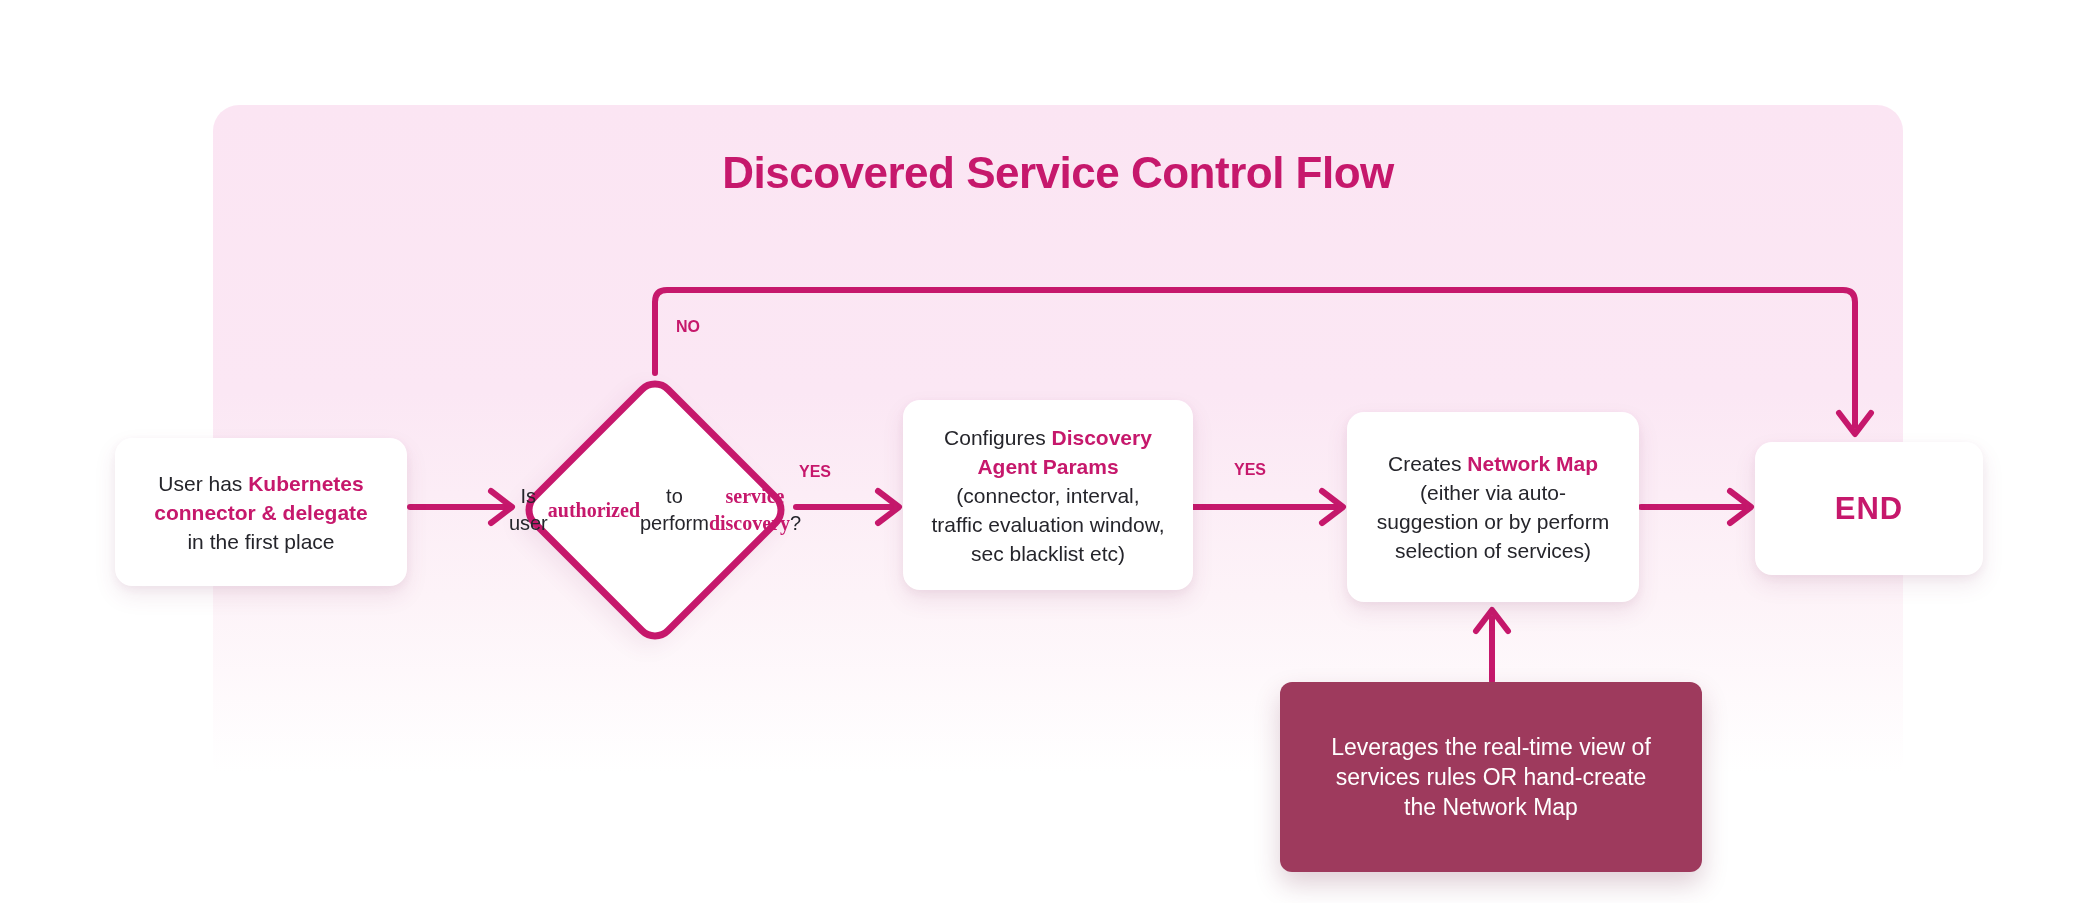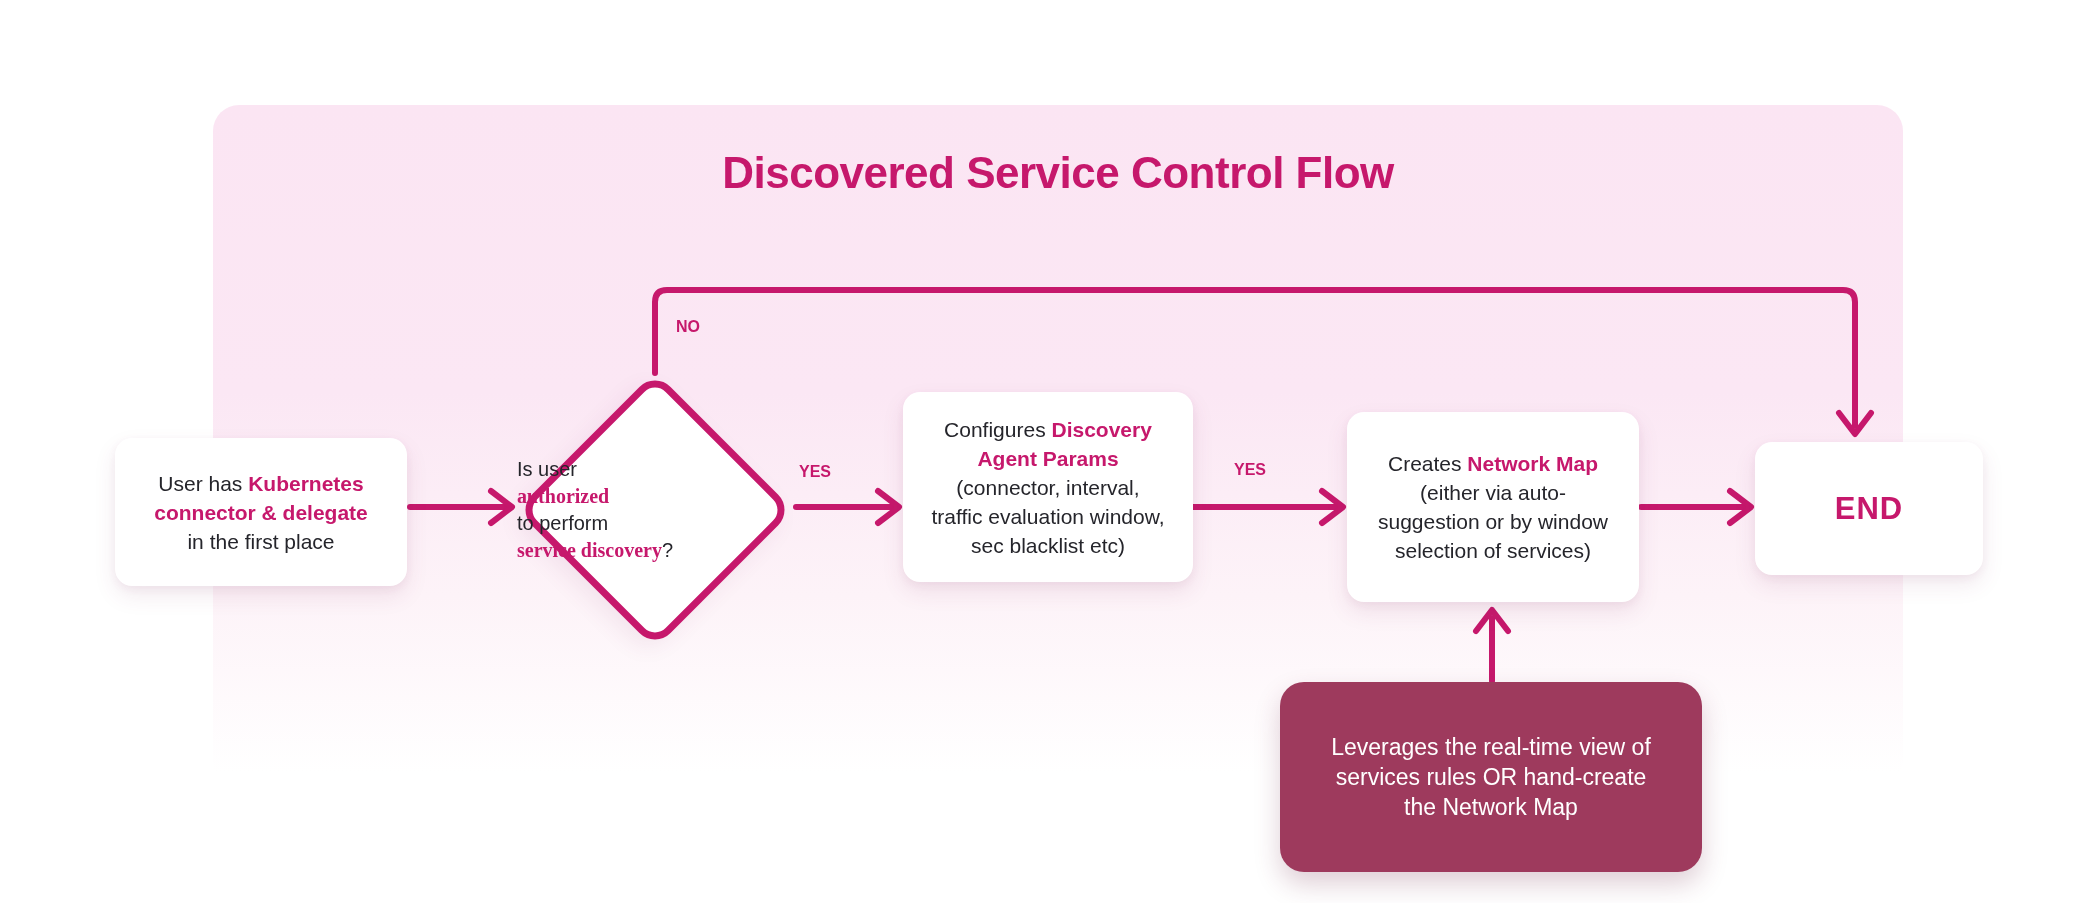"Configures Discovery" .n-configure { top: 360px -> 368px }
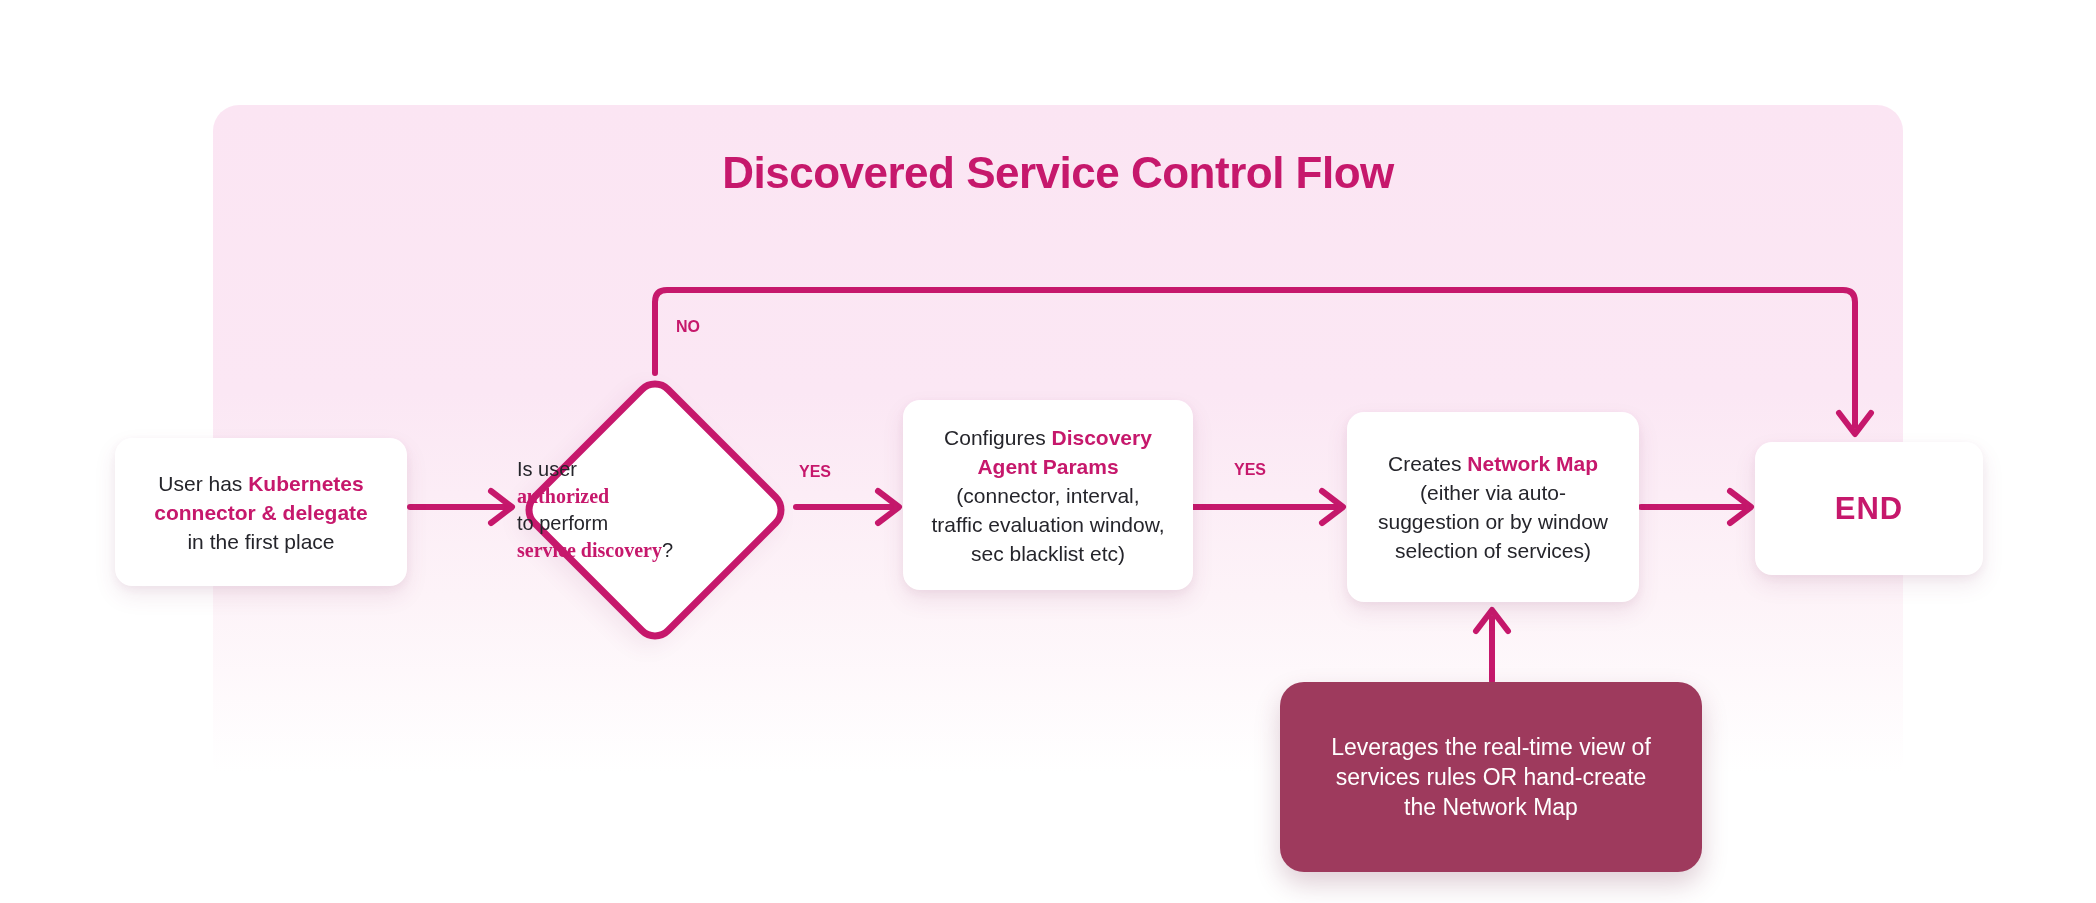"Is user" .diamond-text { align-items: flex-start -> center; flex-direction: column -> row }
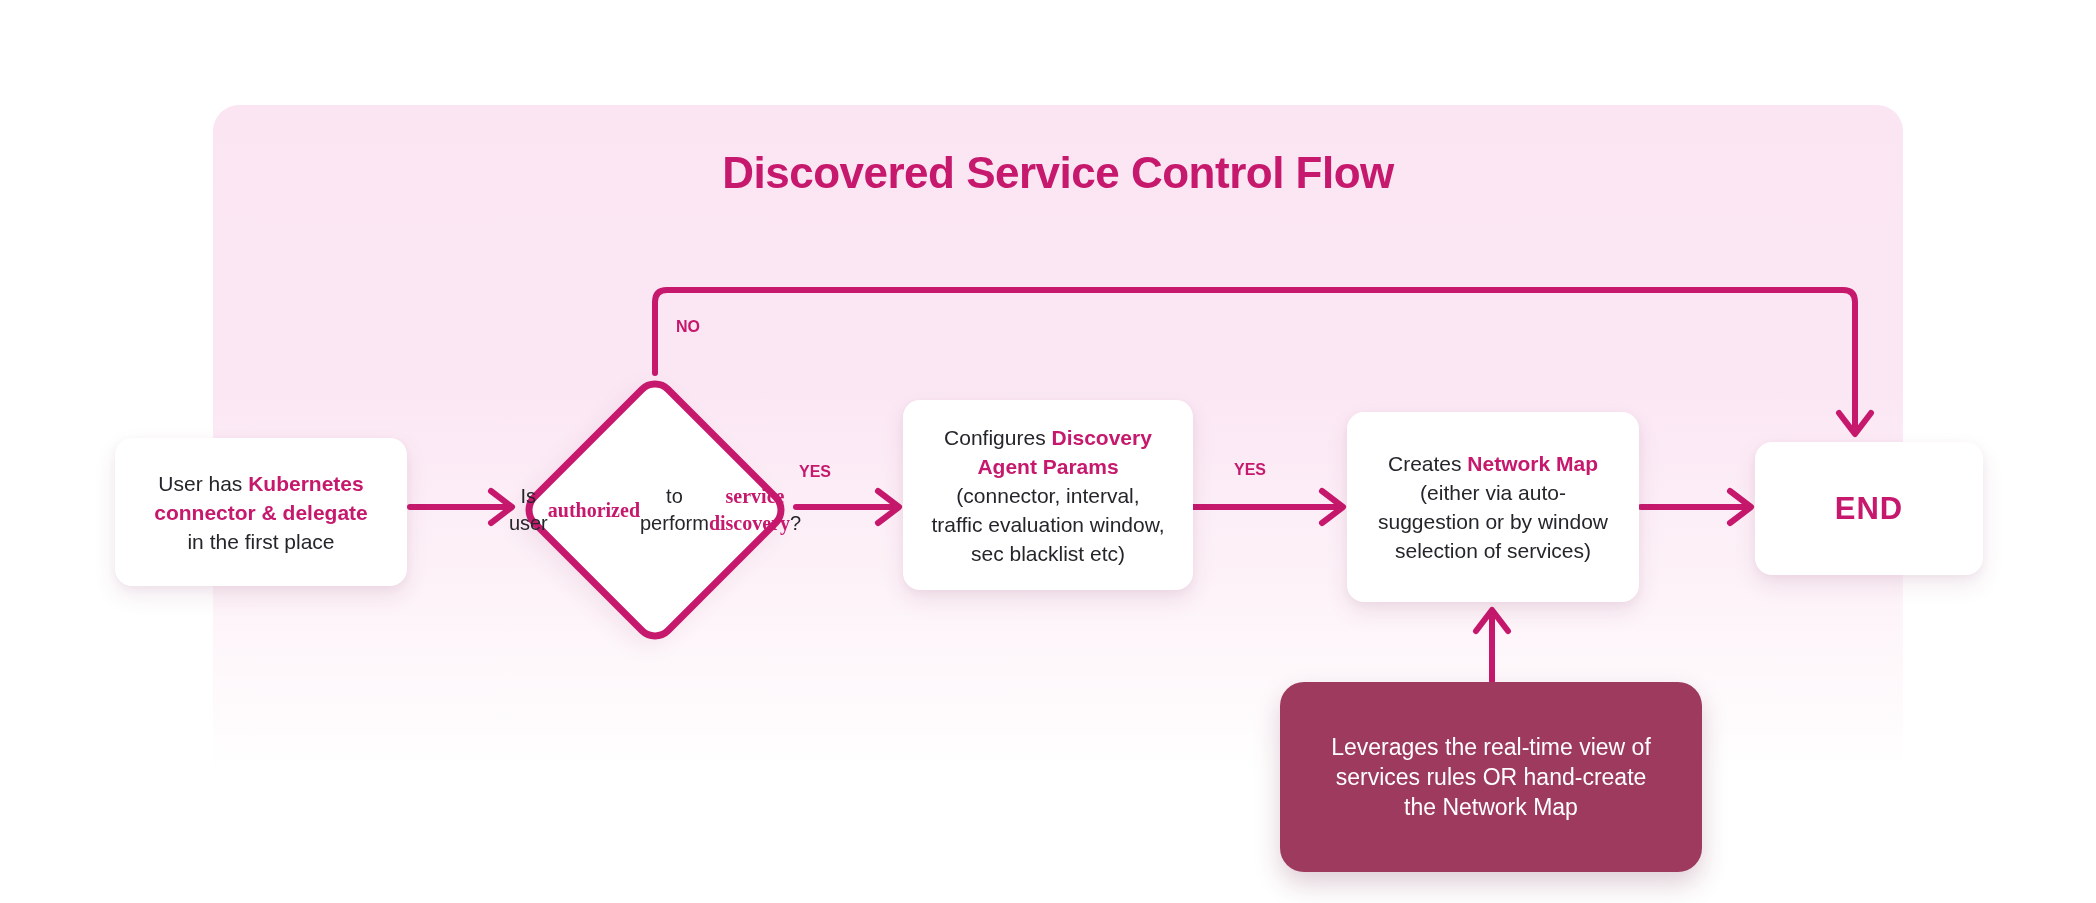"suggestion or by window" span { text: window -> perform }
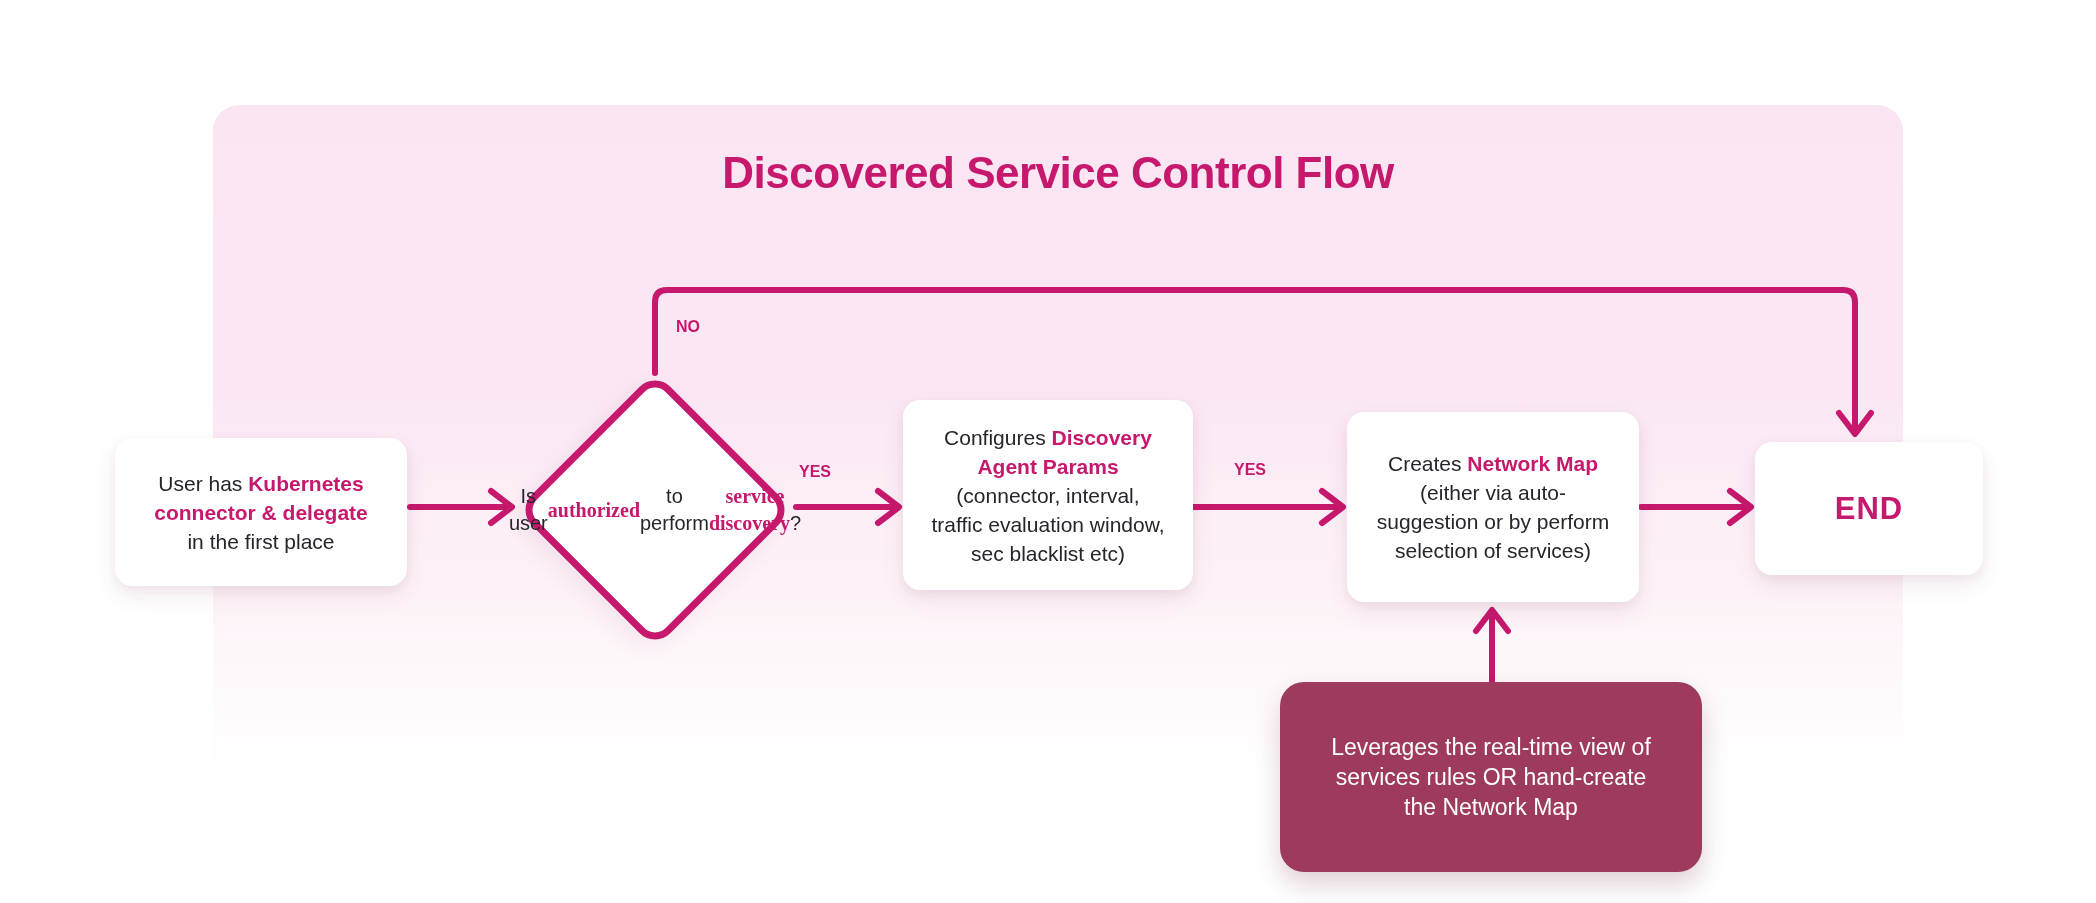"Leverages the real-time view of" .n-note { border-radius: 24px -> 12px }
